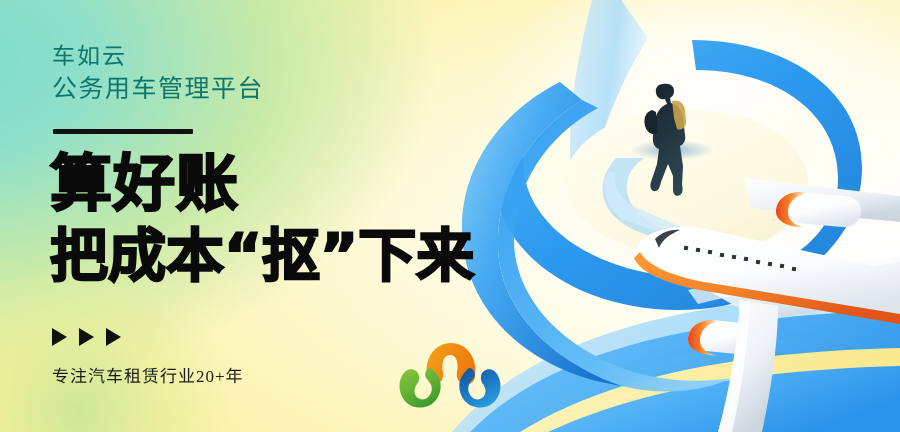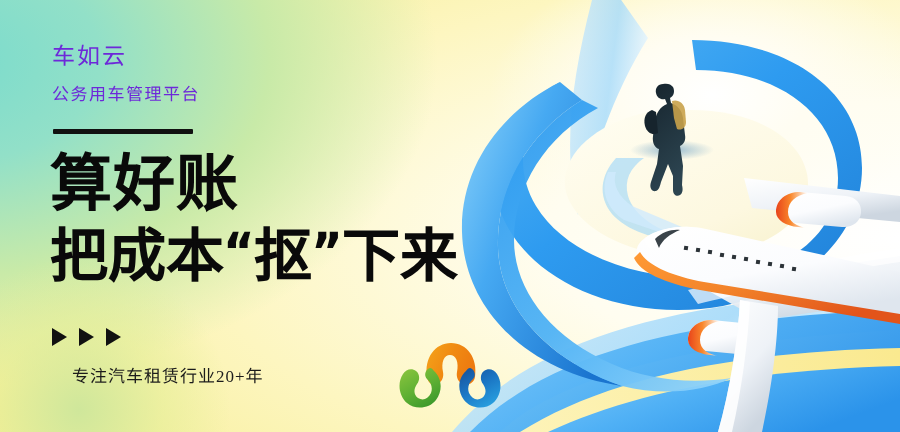"车如云" .brand { color: #6d28d9 -> #0f766e }
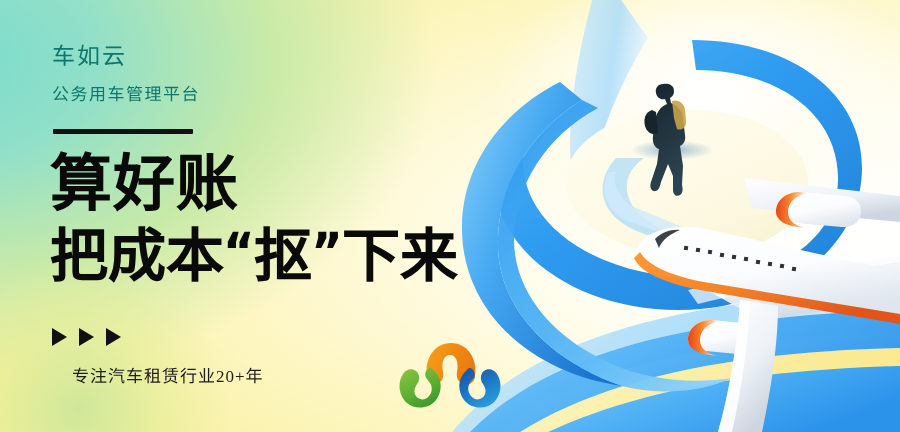"公务用车管理平台" .brand-sub { font-size: 17px -> 25px; margin-top: 6px -> none }
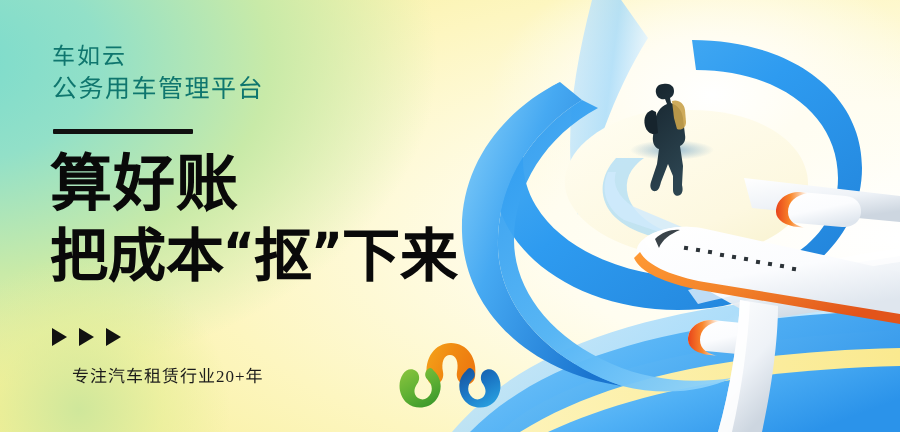"算好账" .headline { font-weight: 400 -> 700 }
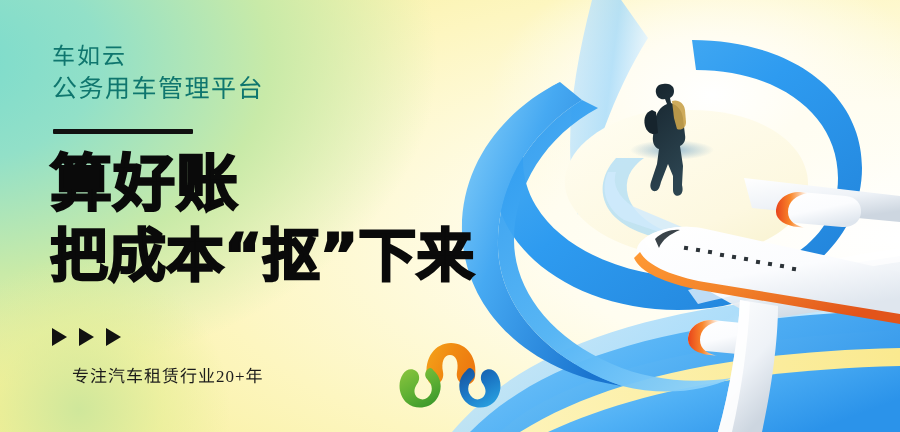"专注汽车租赁行业20+年" .tagline { margin-left: 20px -> none }
